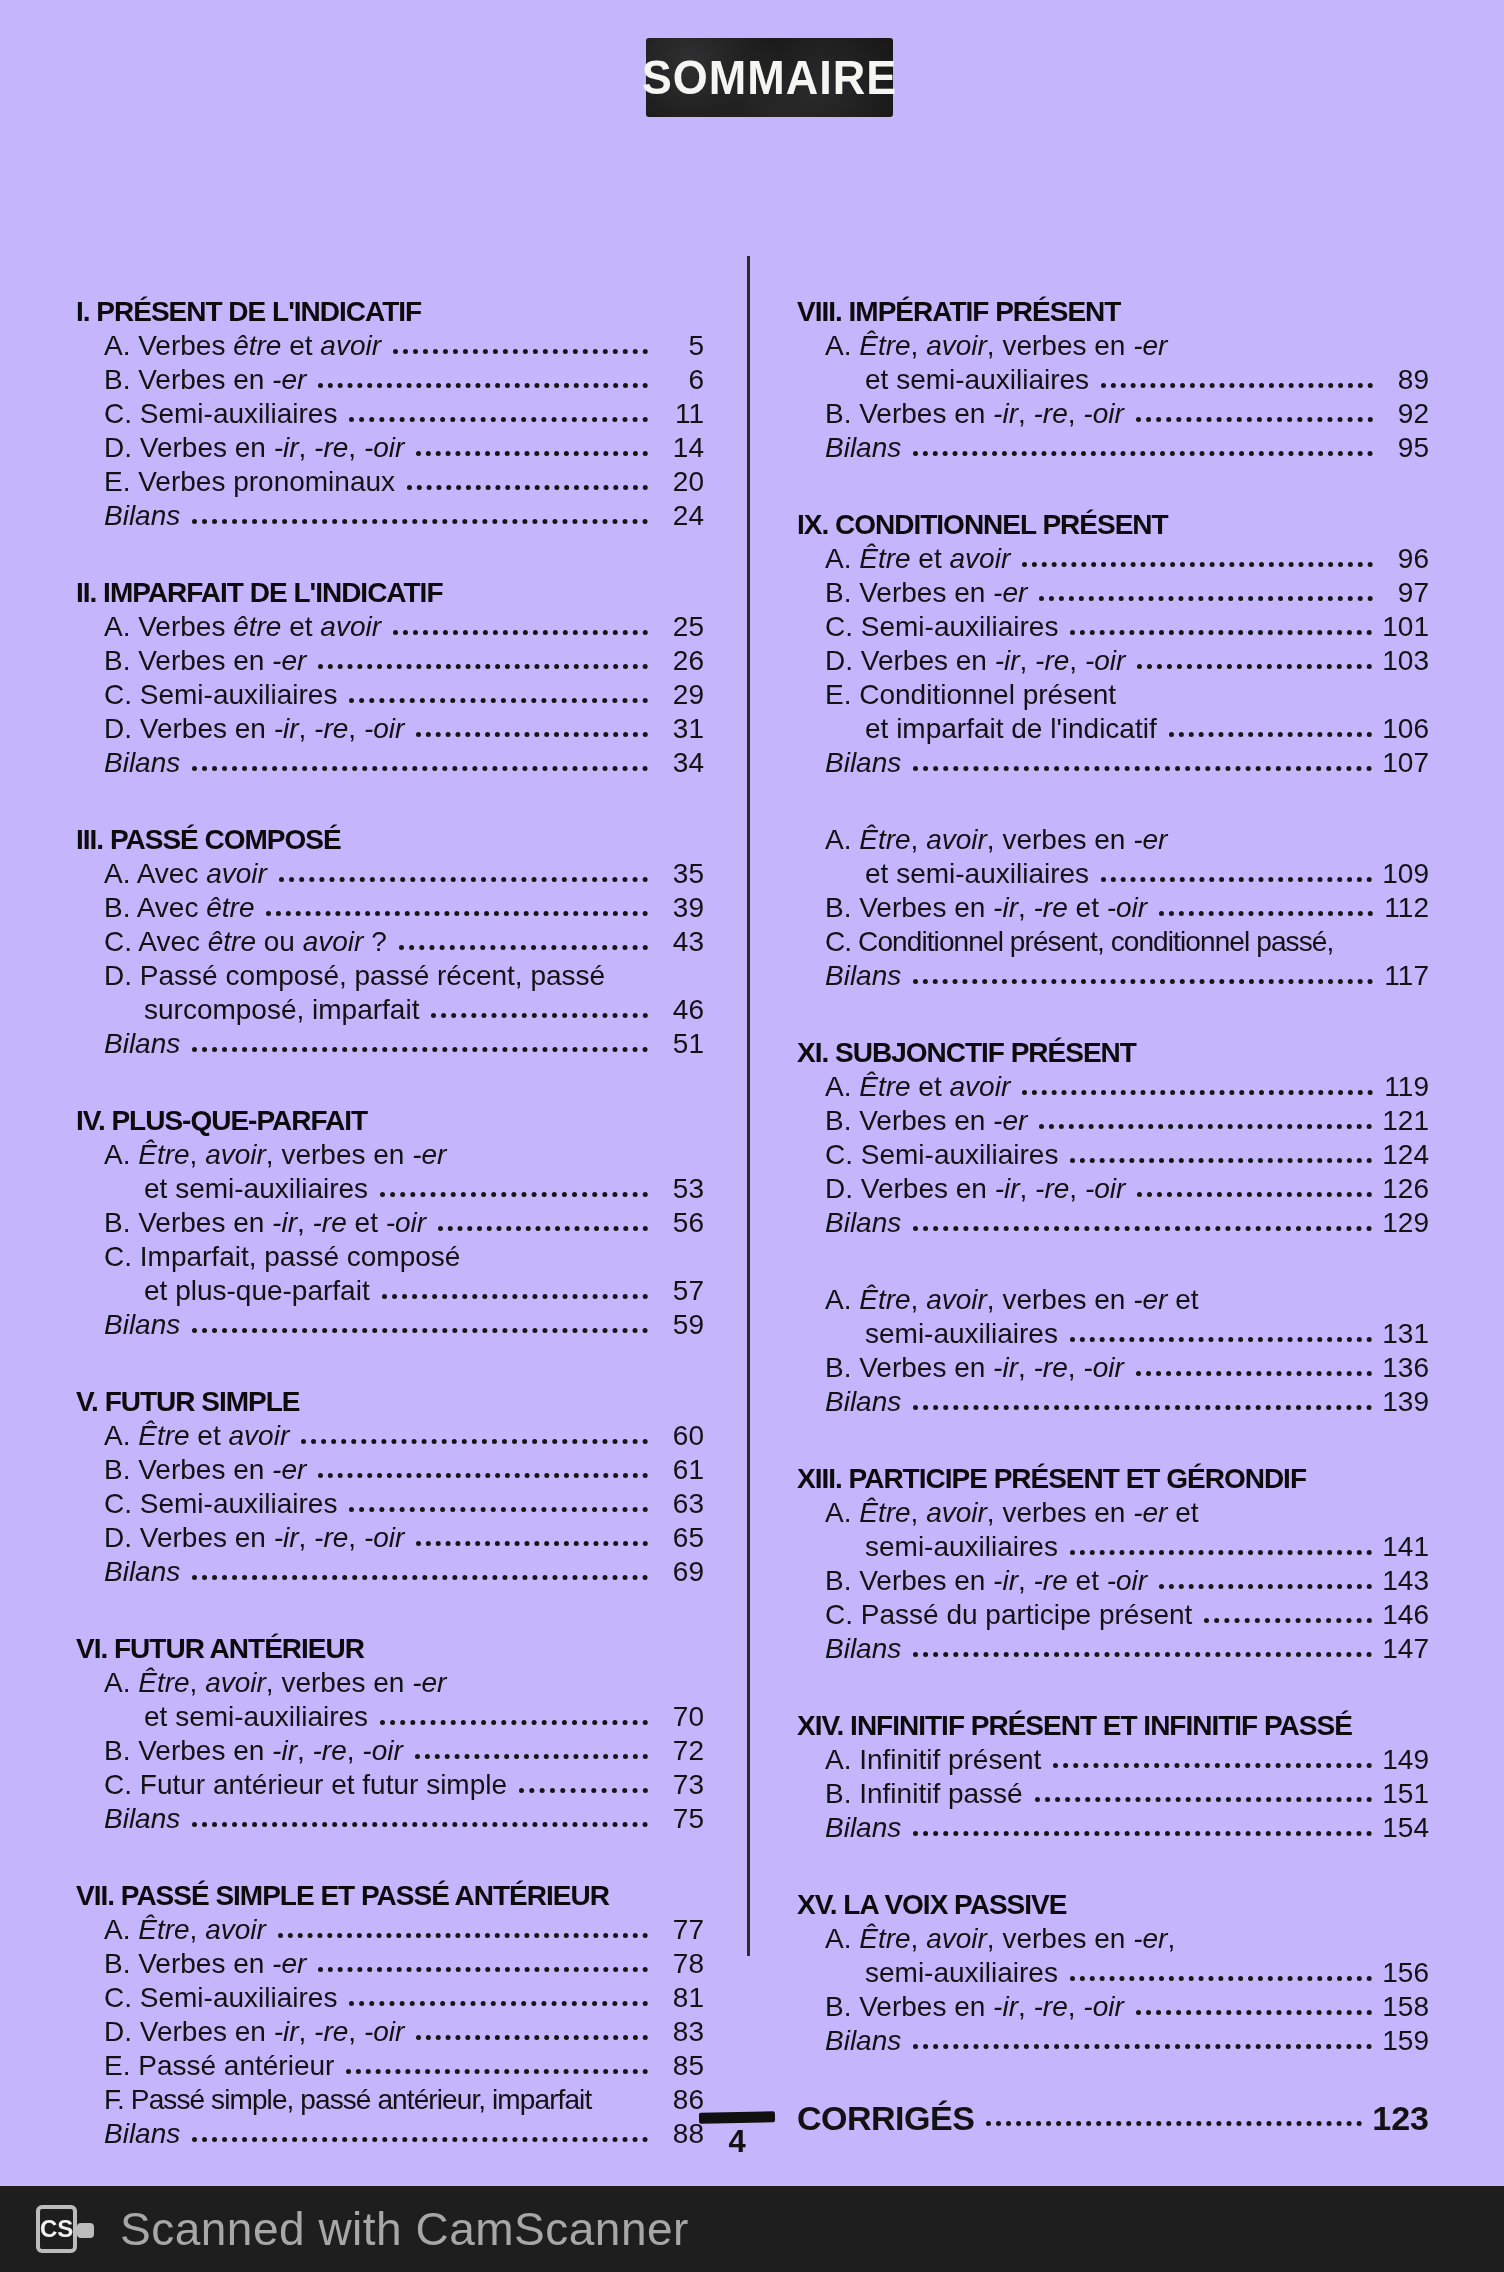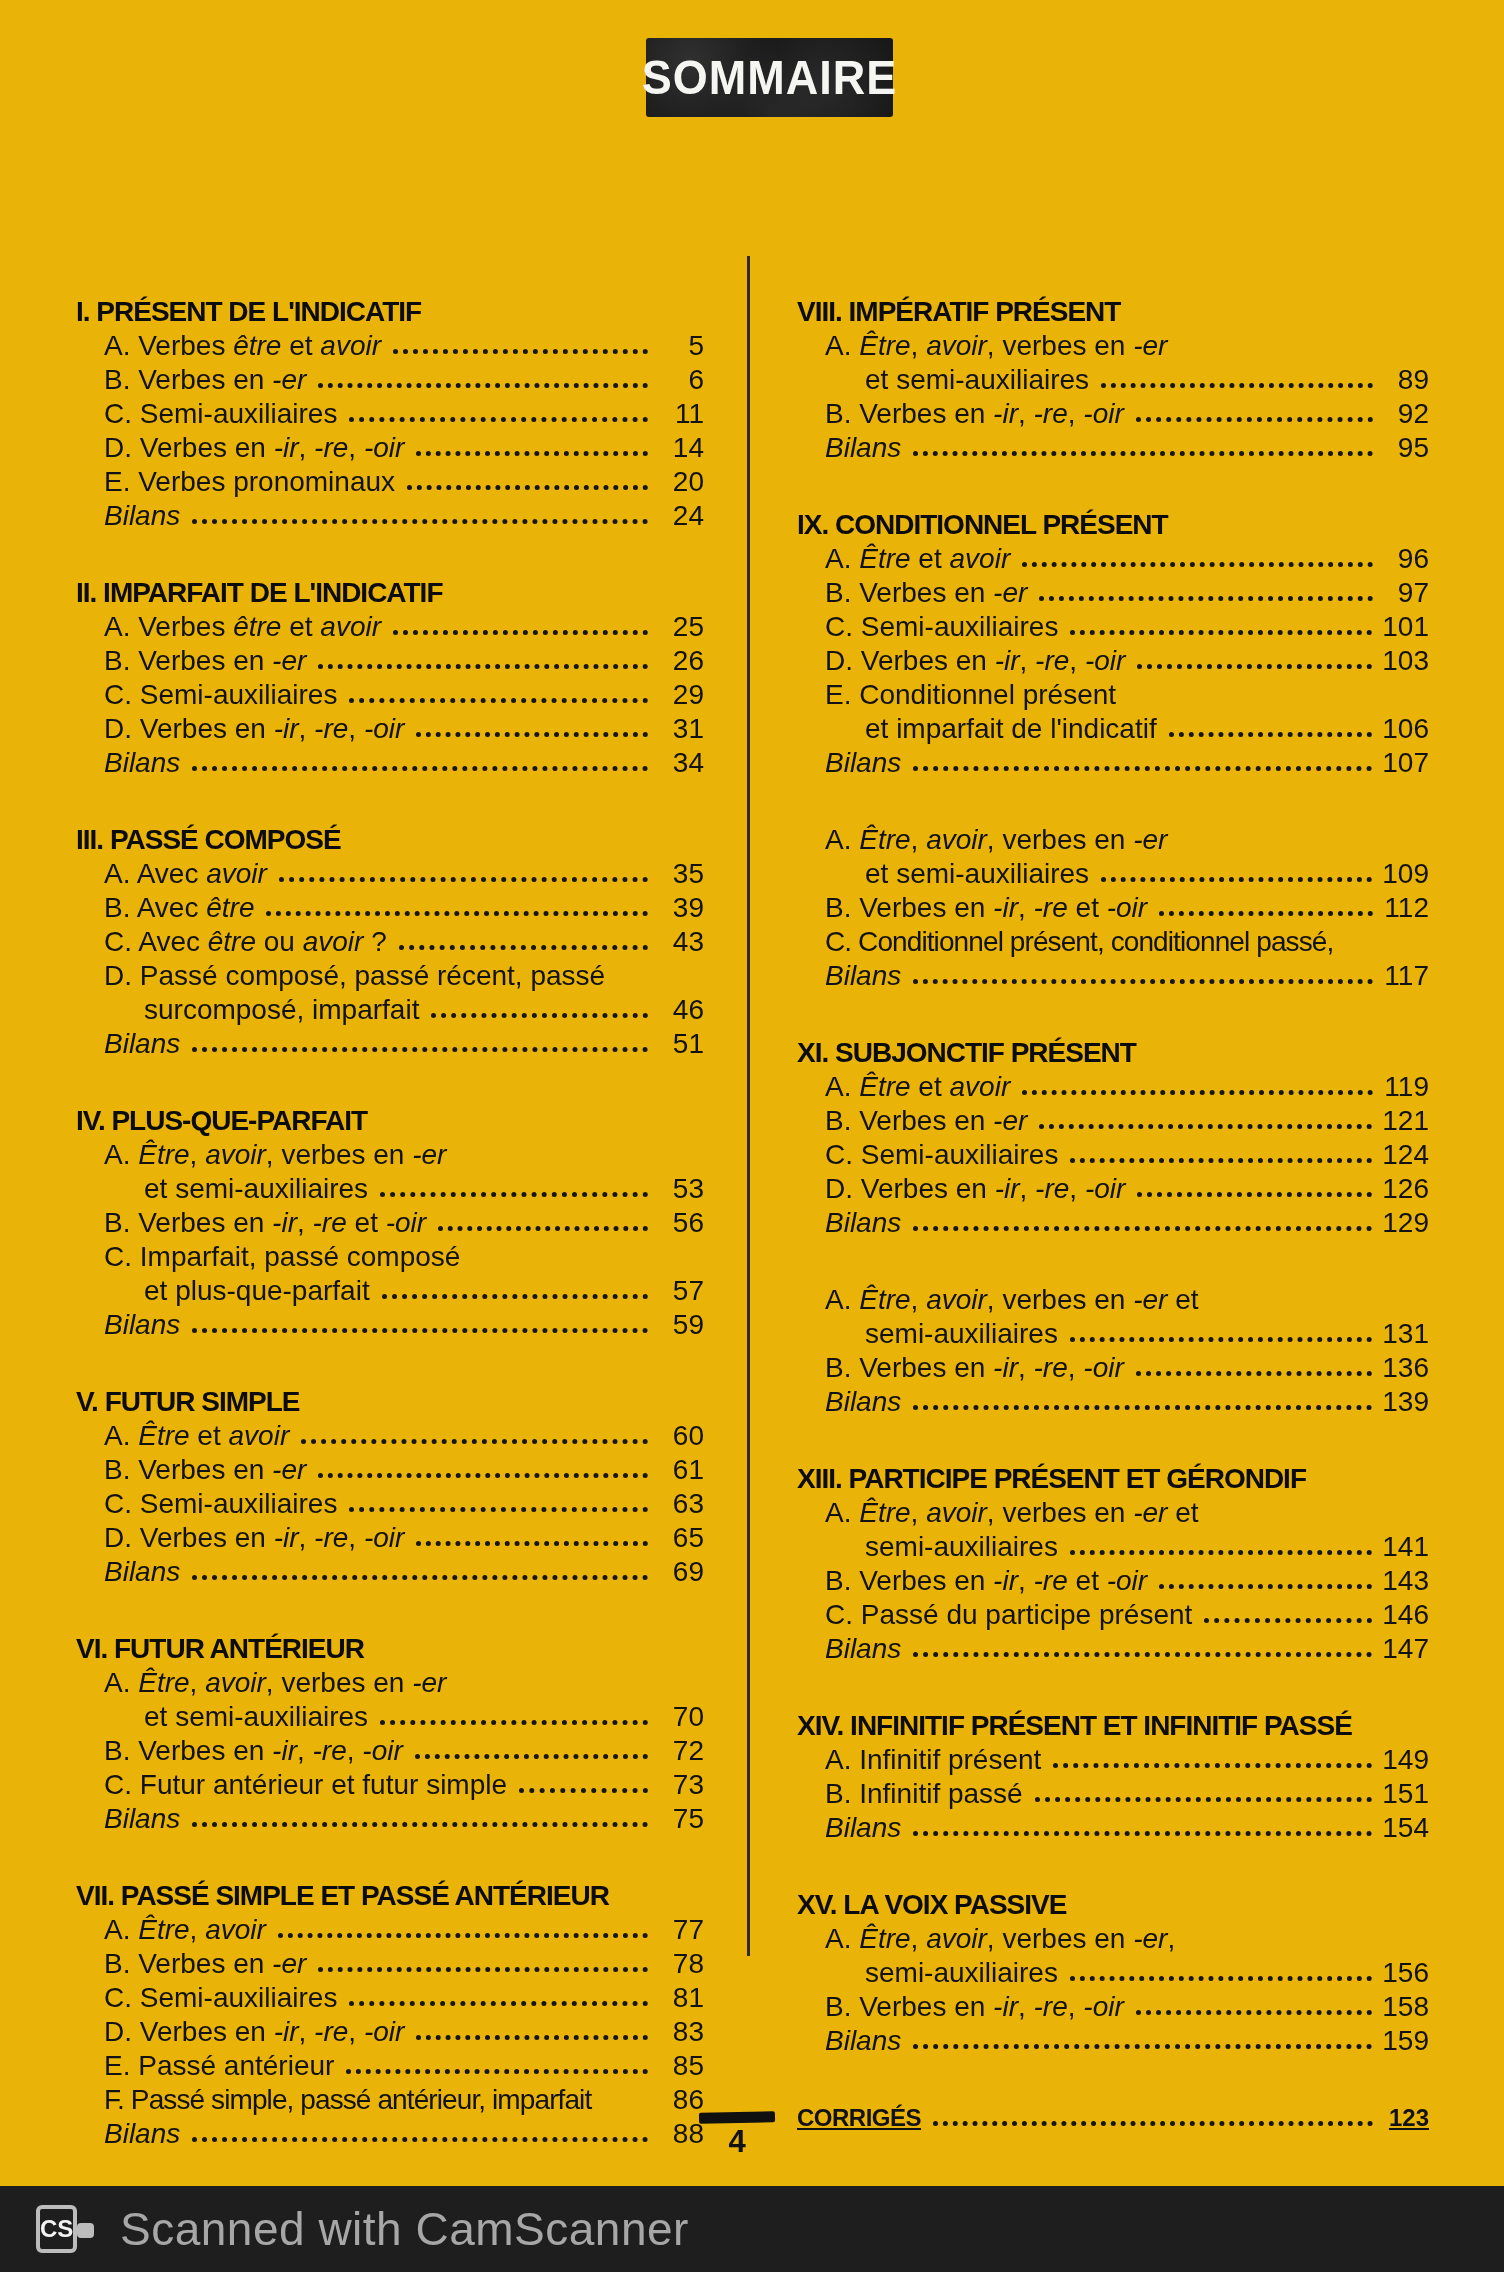"SOMMAIRE" .page { background: #eab308 -> #c4b5fd }
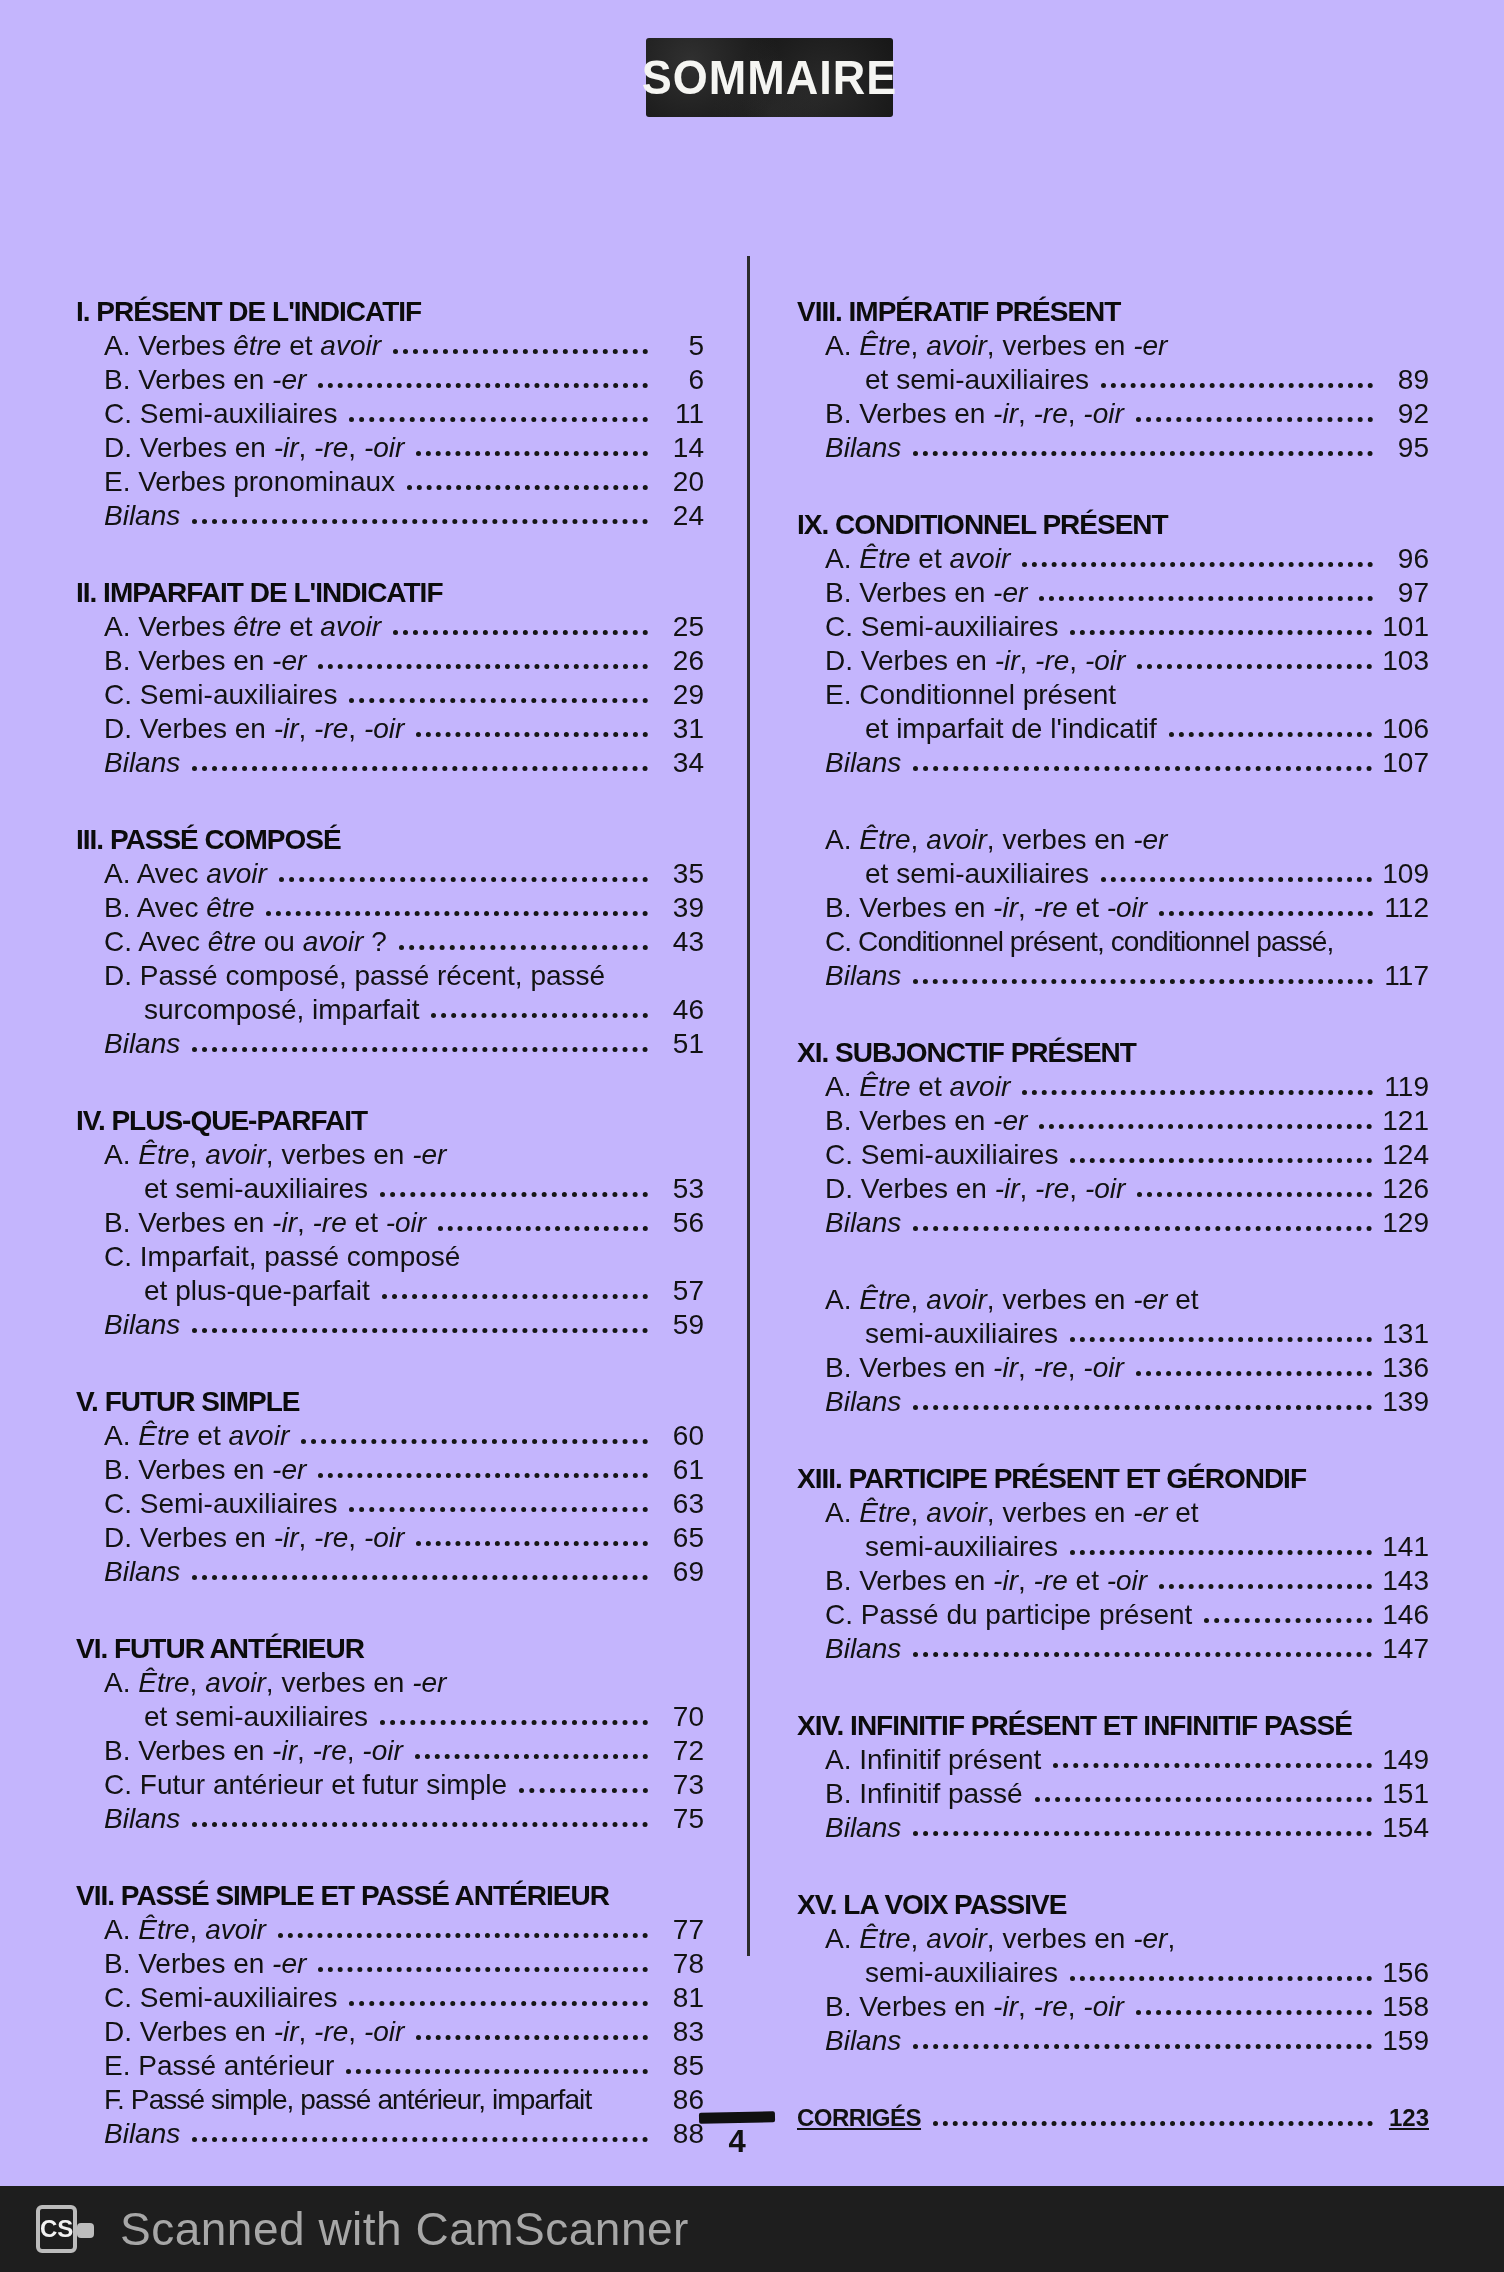"CORRIGÉS" .corrige { font-size: 24px -> 34px; text-decoration: underline -> none }
